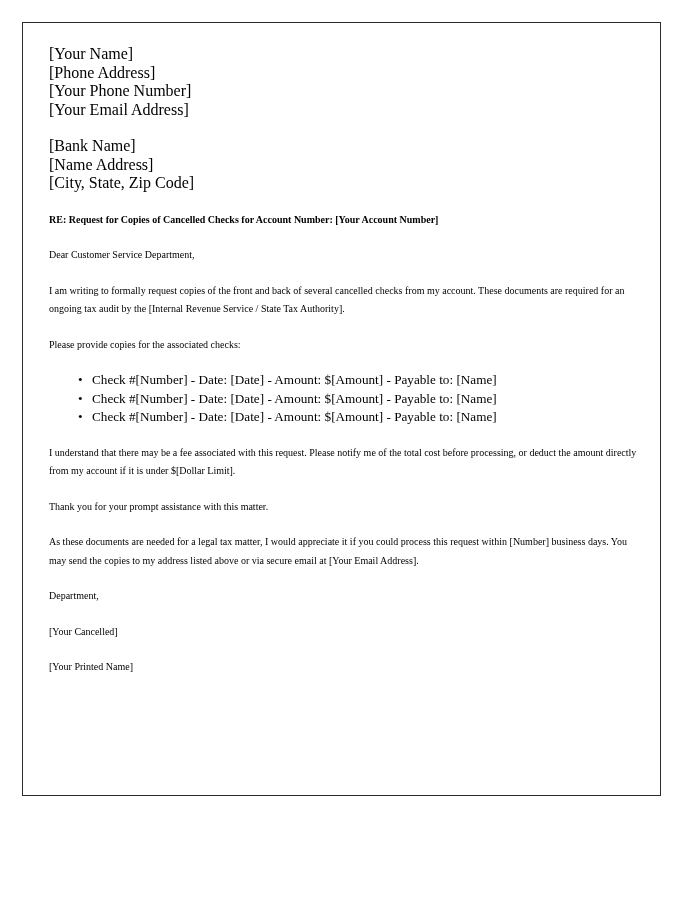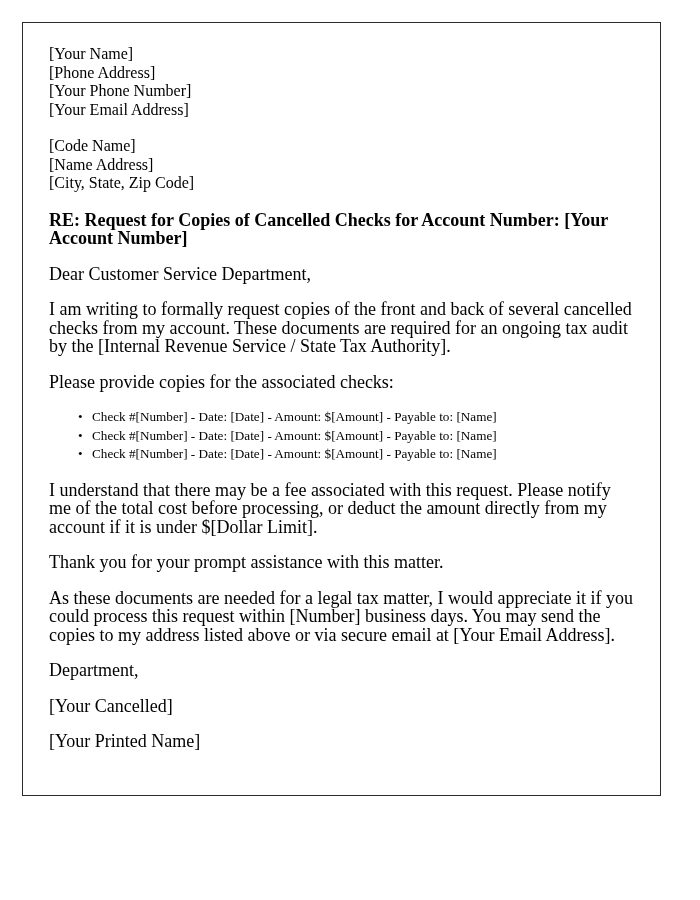"[Code Name]" div.line { text: Code -> Bank }
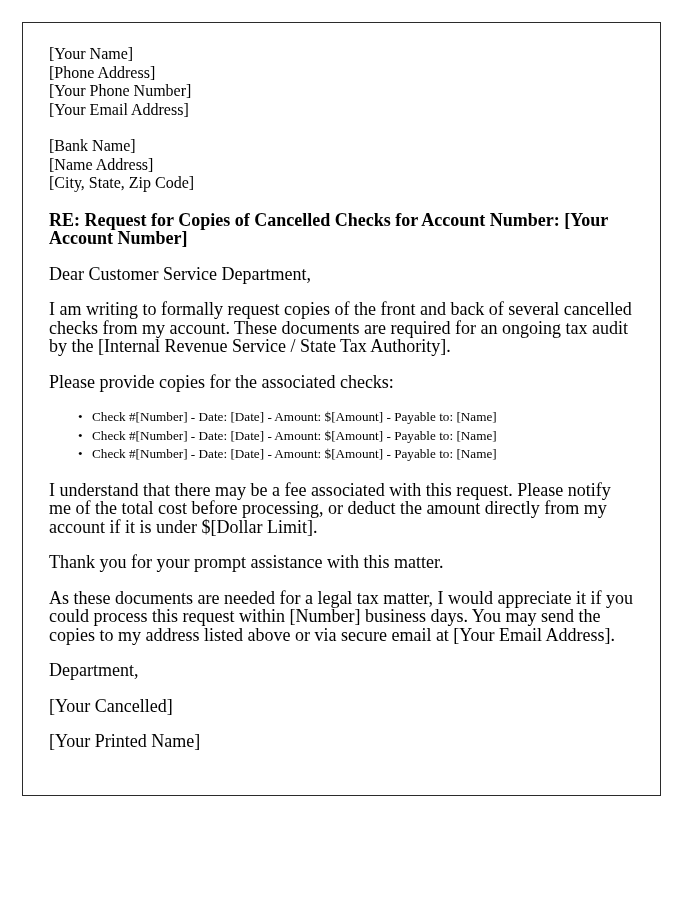"RE: Request for Copies of" p.para { font-size: 18px -> 10px }
